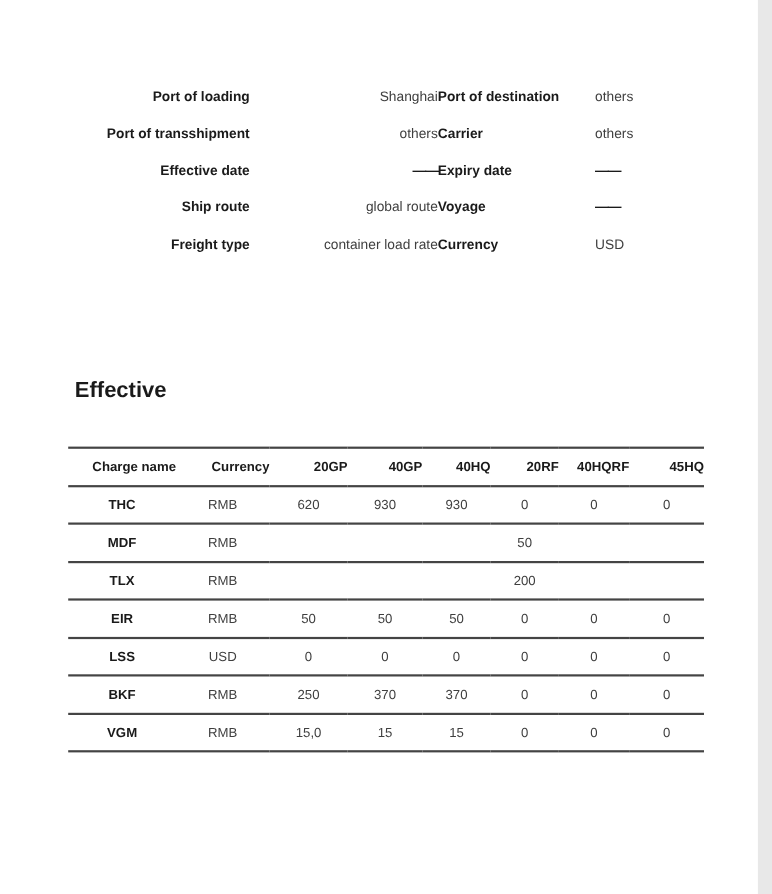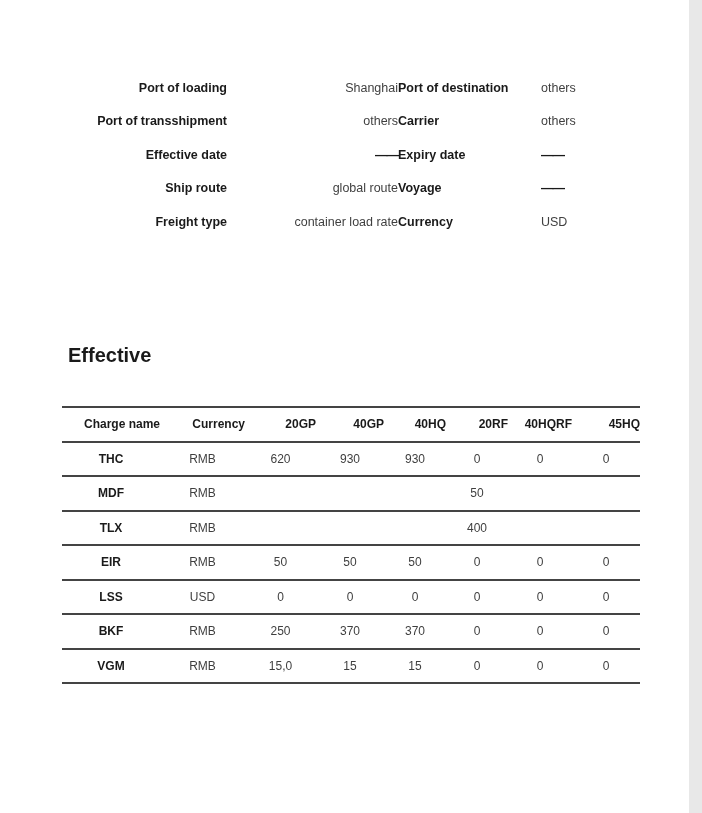"400" td { text: 400 -> 200 }
